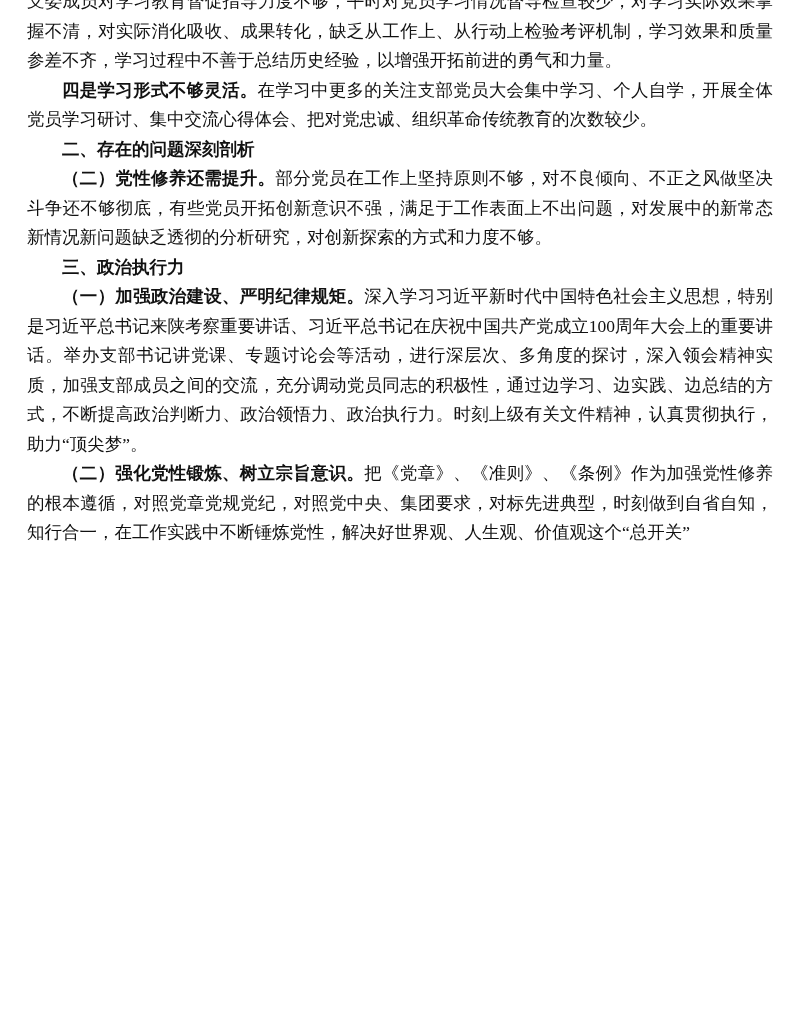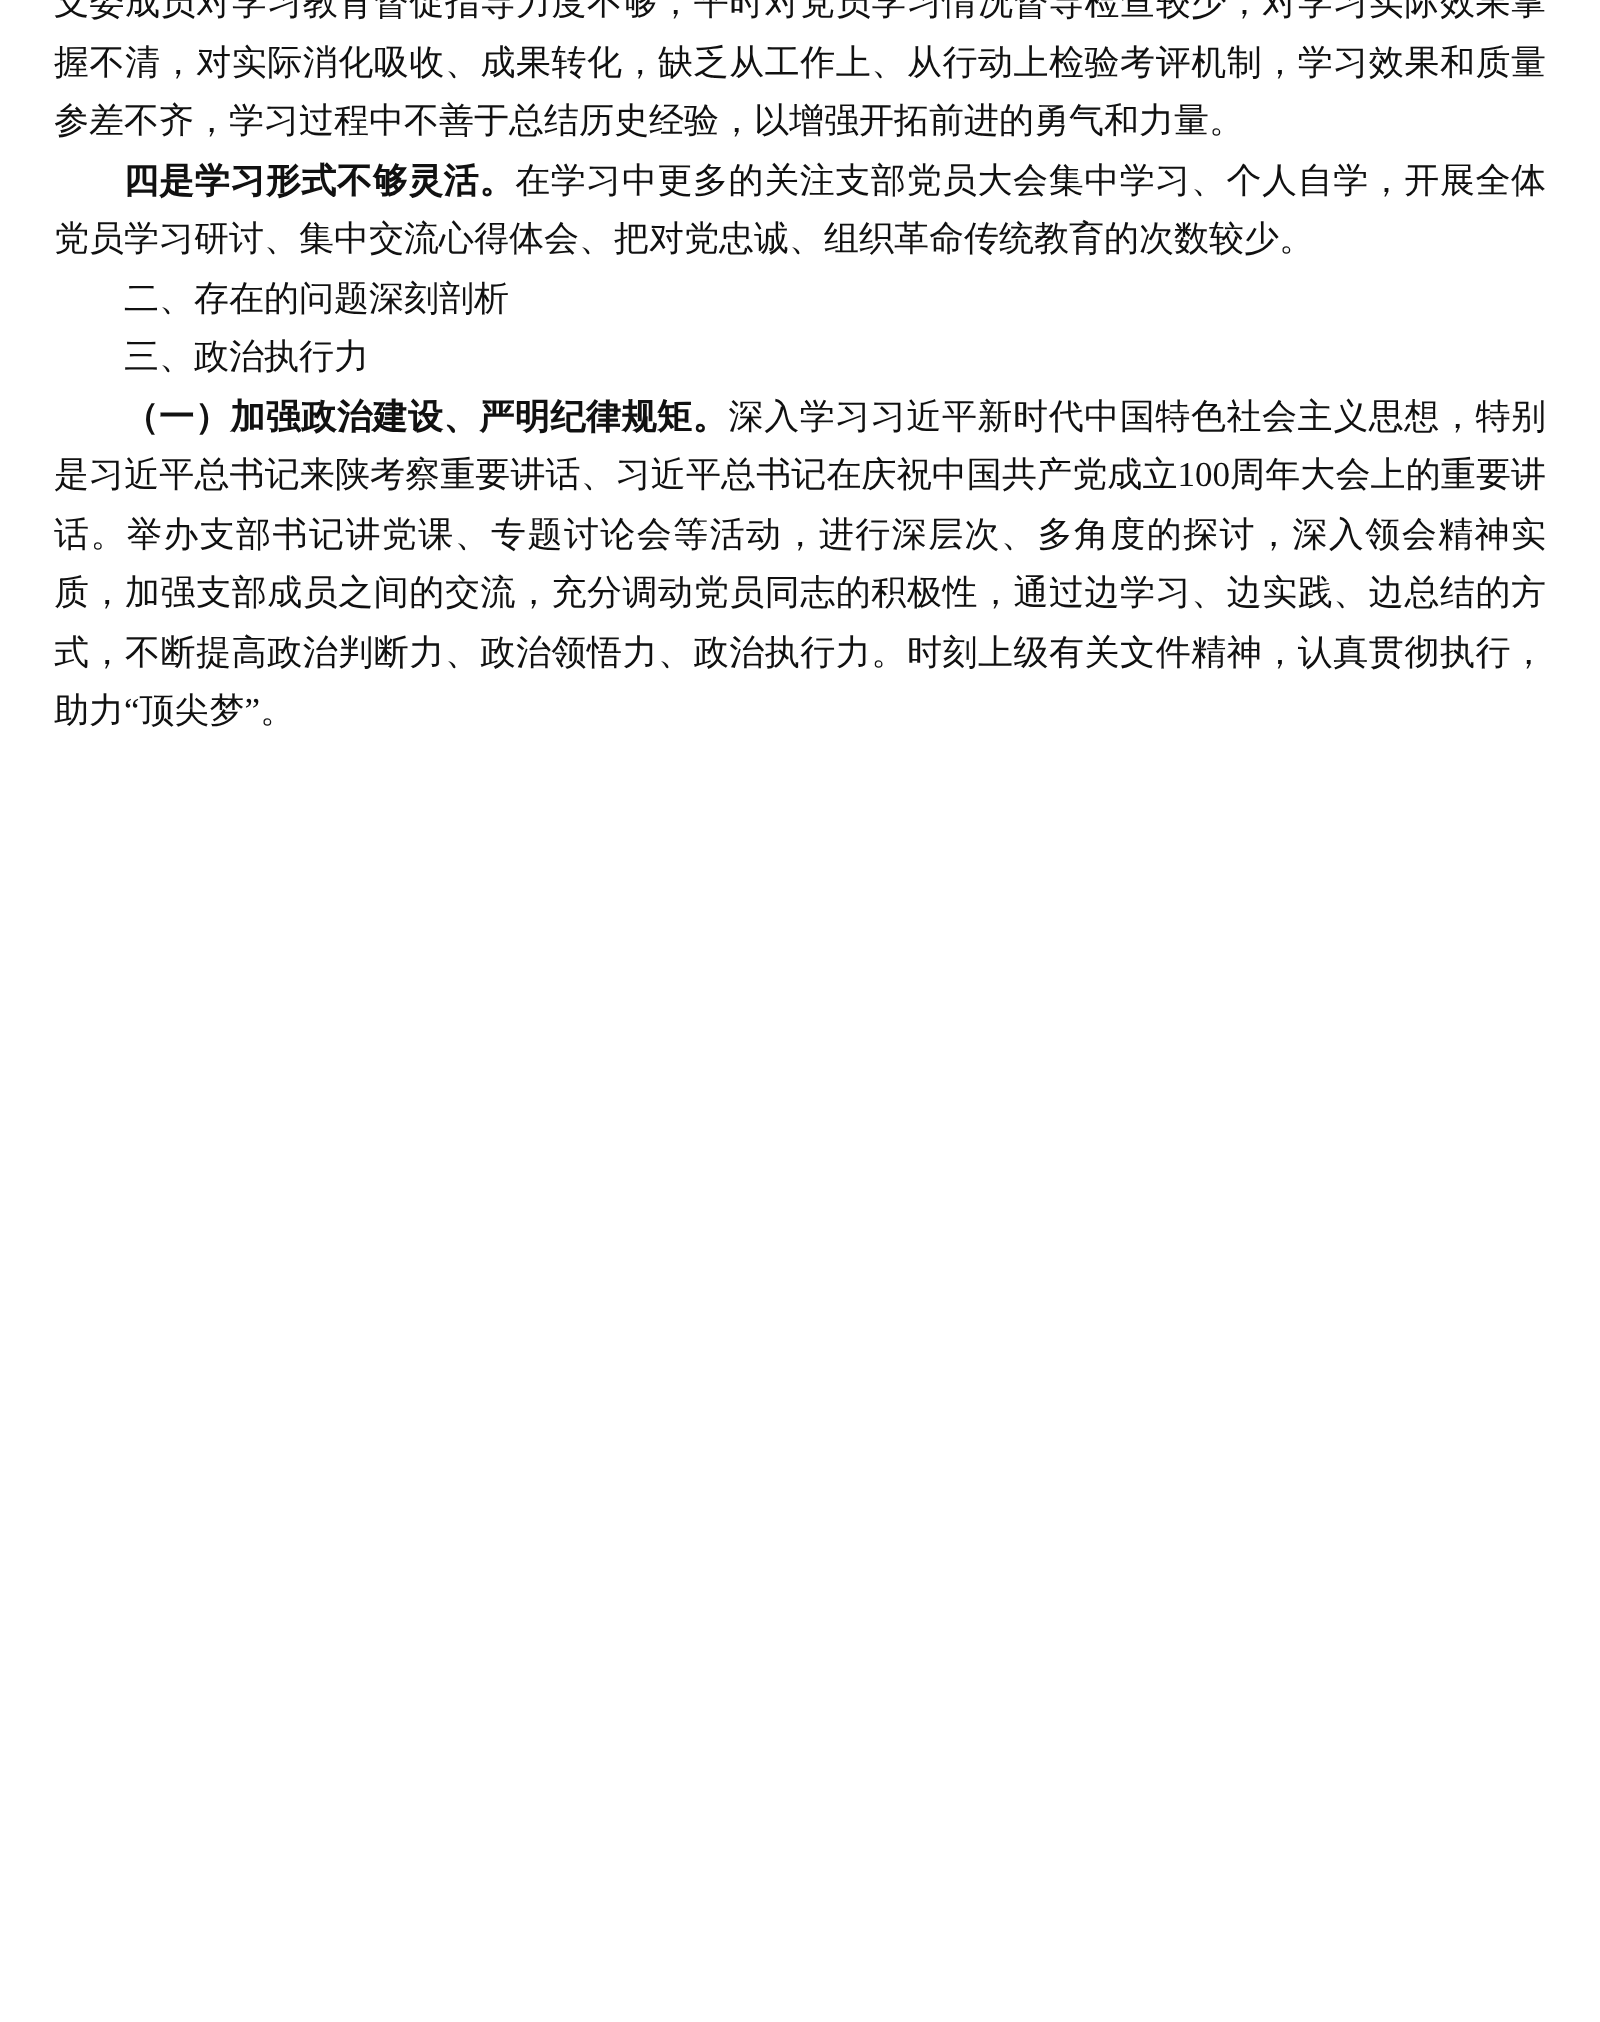"二、存在的问题深刻剖析" .heading { font-weight: normal -> bold }
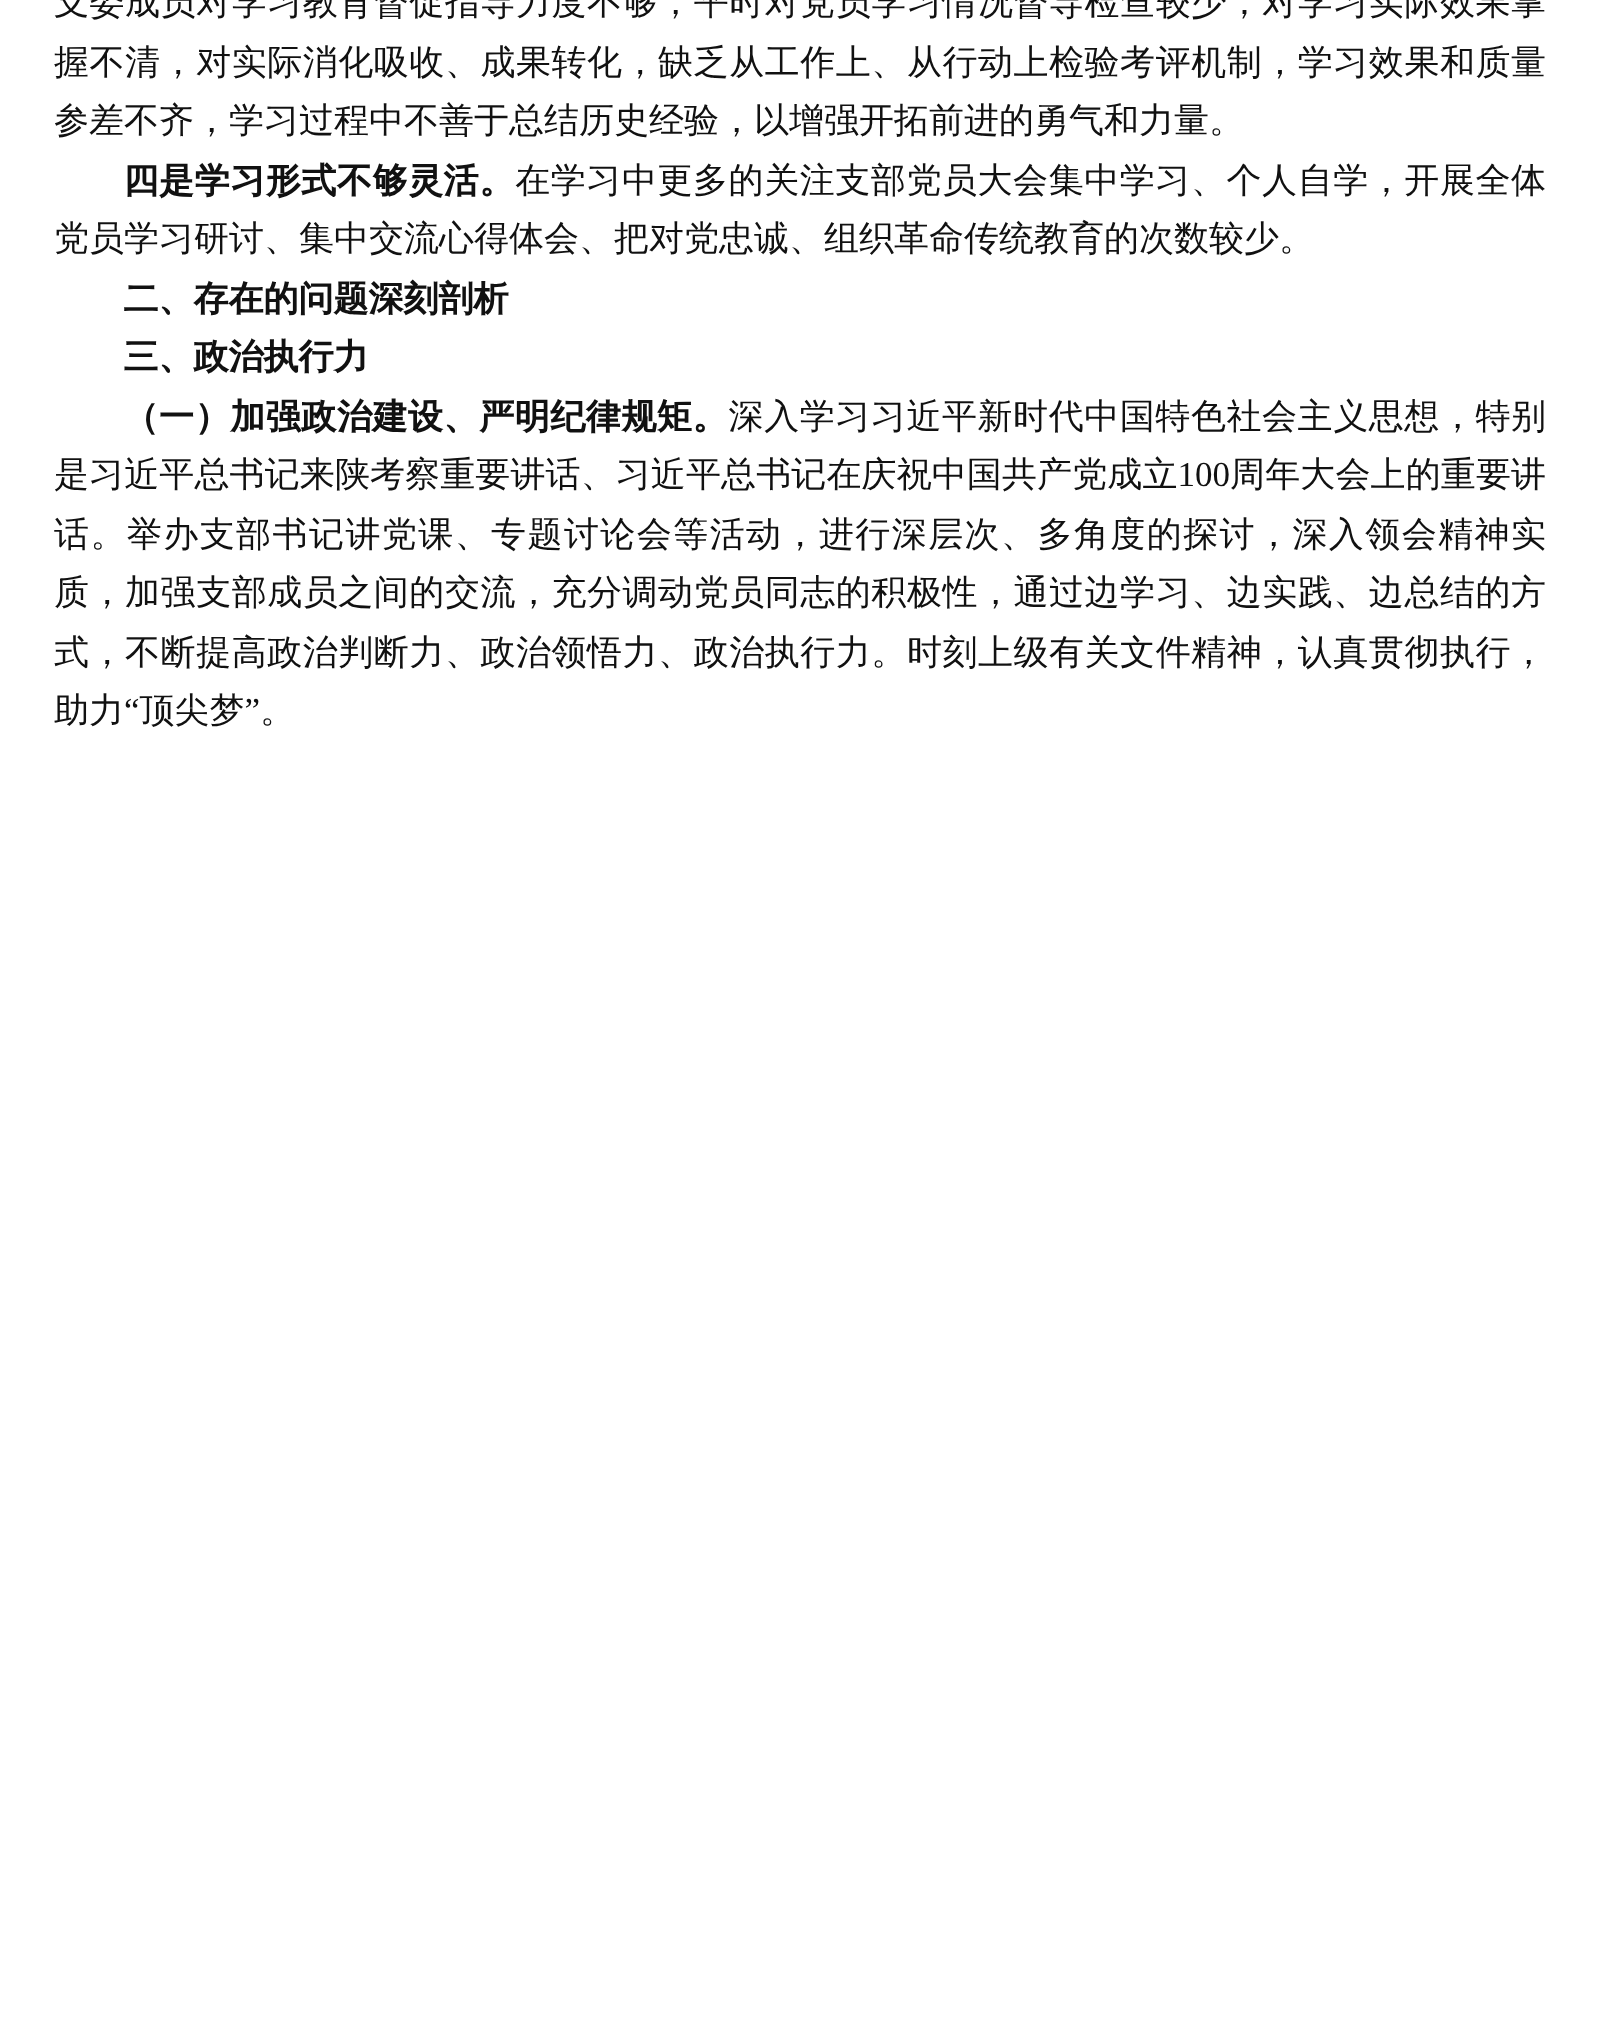"（二）党性修养还需提升。部分党员在工作上坚持原则不够，对不良倾向、不正之风做坚决" p.para { html: none -> <p><span>（二）党性修养还需提升。</span><span>部分党员在工作上坚持原则不够，对不良倾向、不正之风做坚决斗争还不够彻底，有些党员开拓创新意识不强，满足于工作表面上不出问题，对发展中的新常态新情况新问题缺乏透彻的分析研究，对创新探索的方式和力度不够。</span></p> }
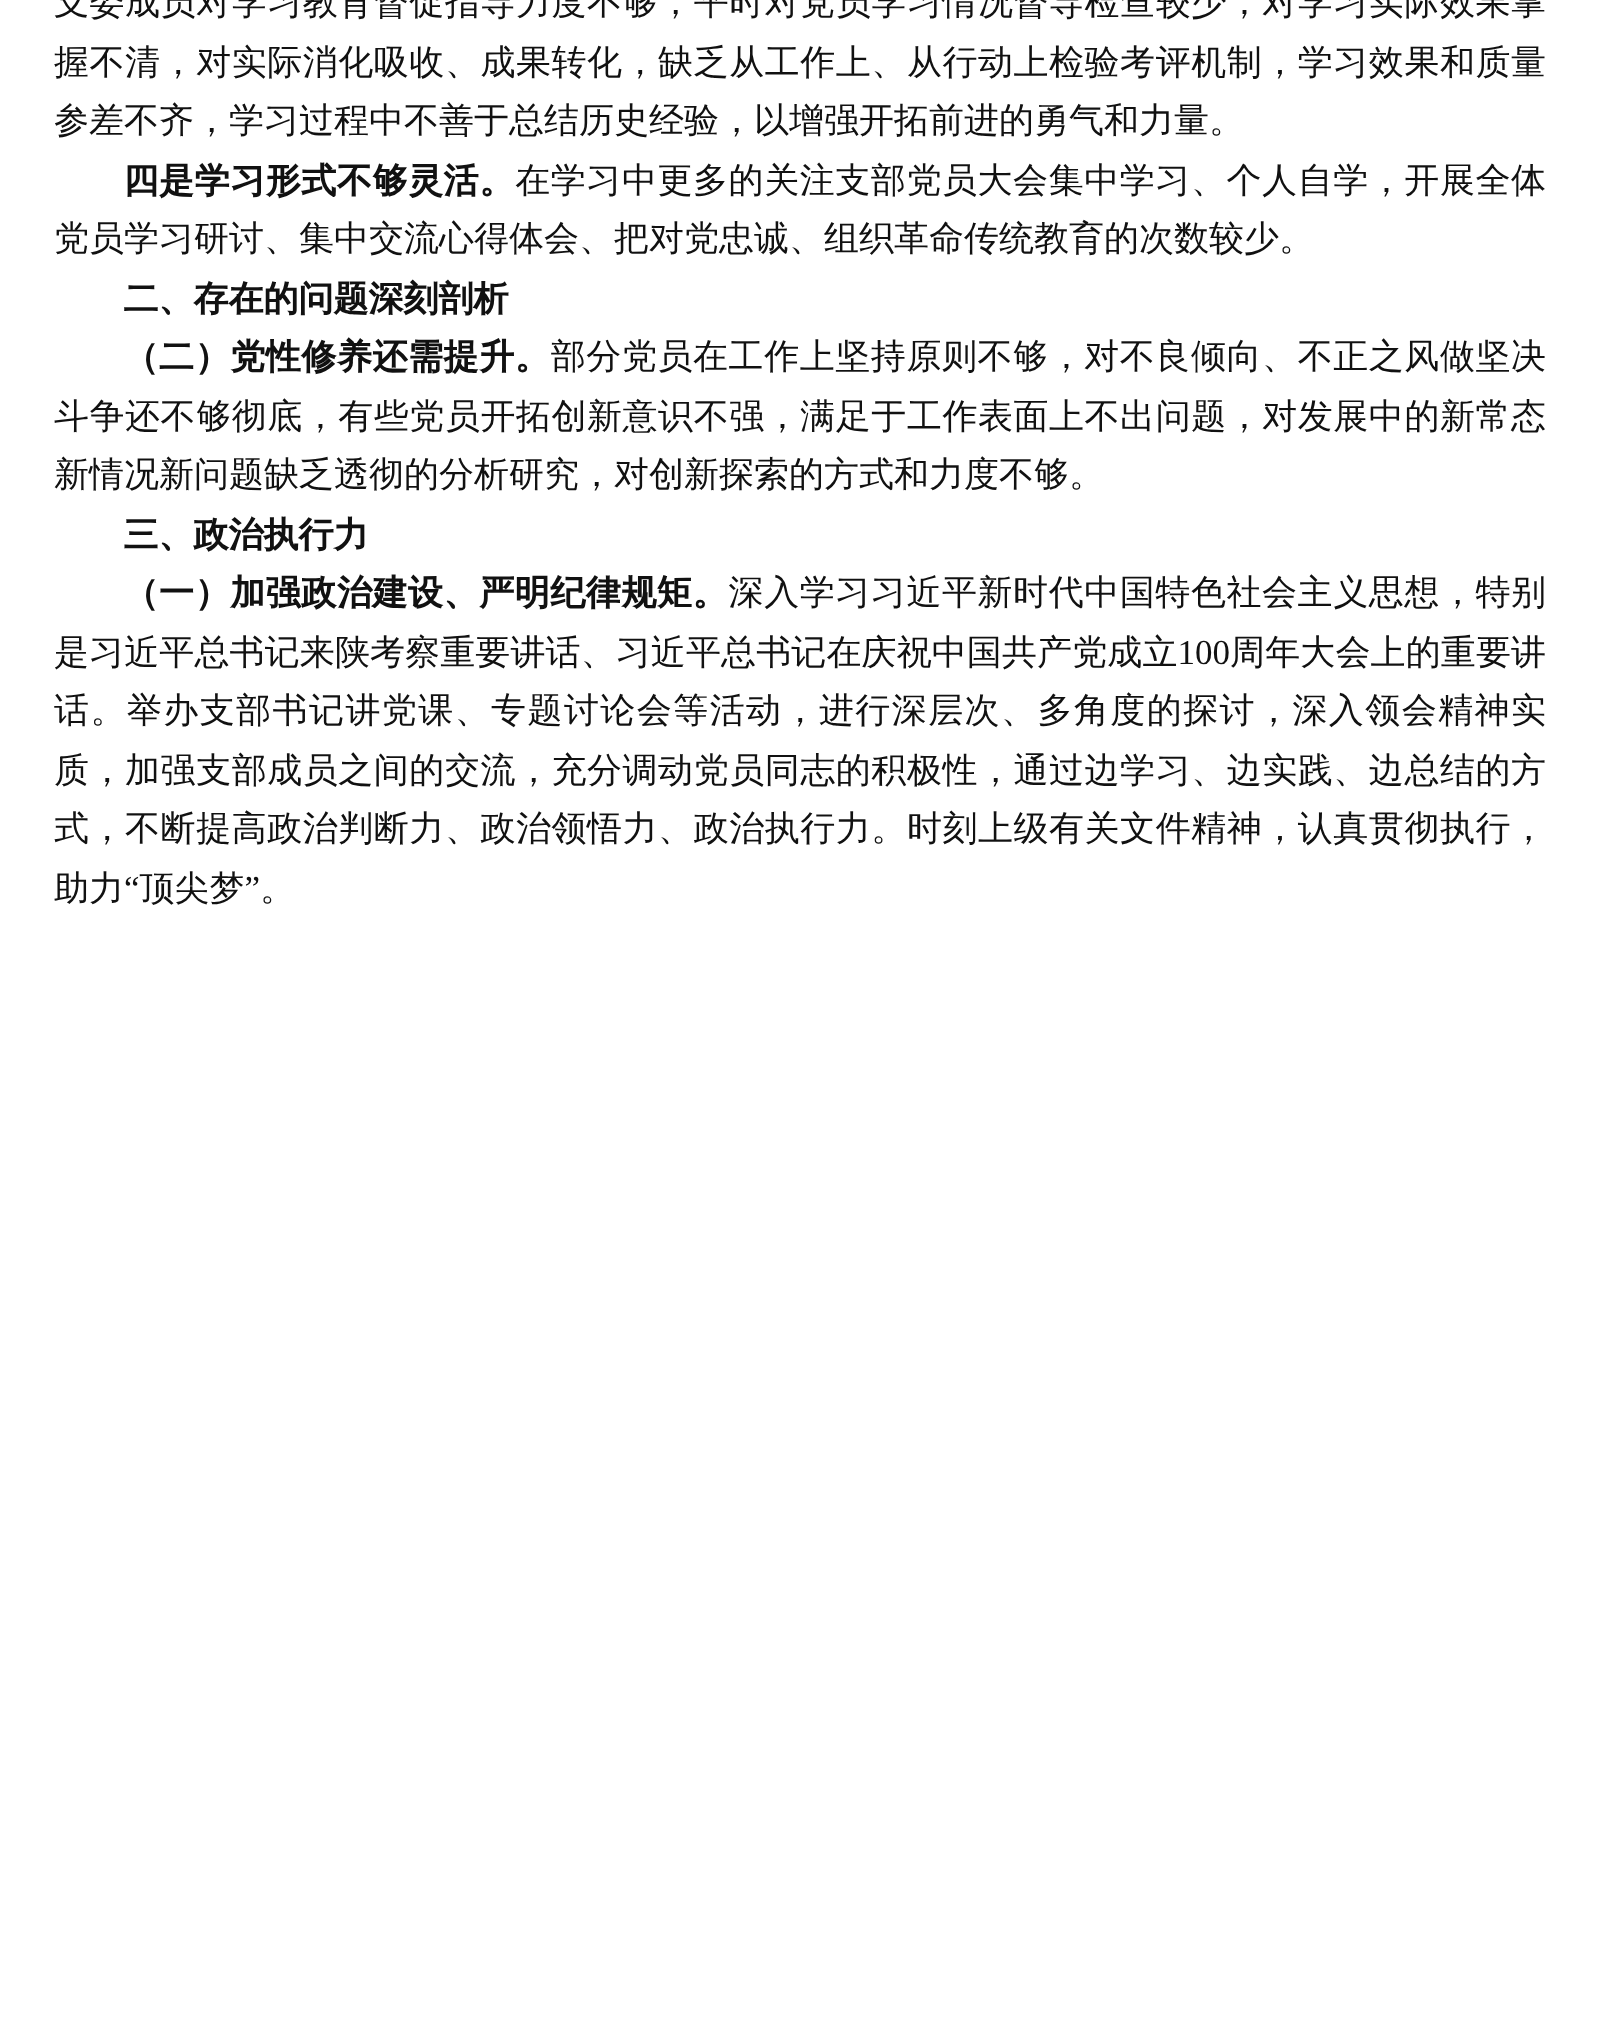"（二）强化党性锻炼、树立宗旨意识。把《党章》、《准则》、《条例》作为加强党性修养" p.para { html: none -> <p><span>（二）强化党性锻炼、树立宗旨意识。</span><span>把《党章》、《准则》、《条例》作为加强党性修养的根本遵循，对照党章党规党纪，对照党中央、集团要求，对标先进典型，时刻做到自省自知，知行合一，在工作实践中不断锤炼党性，解决好世界观、人生观、价值观这个“总开关”</span></p> }
